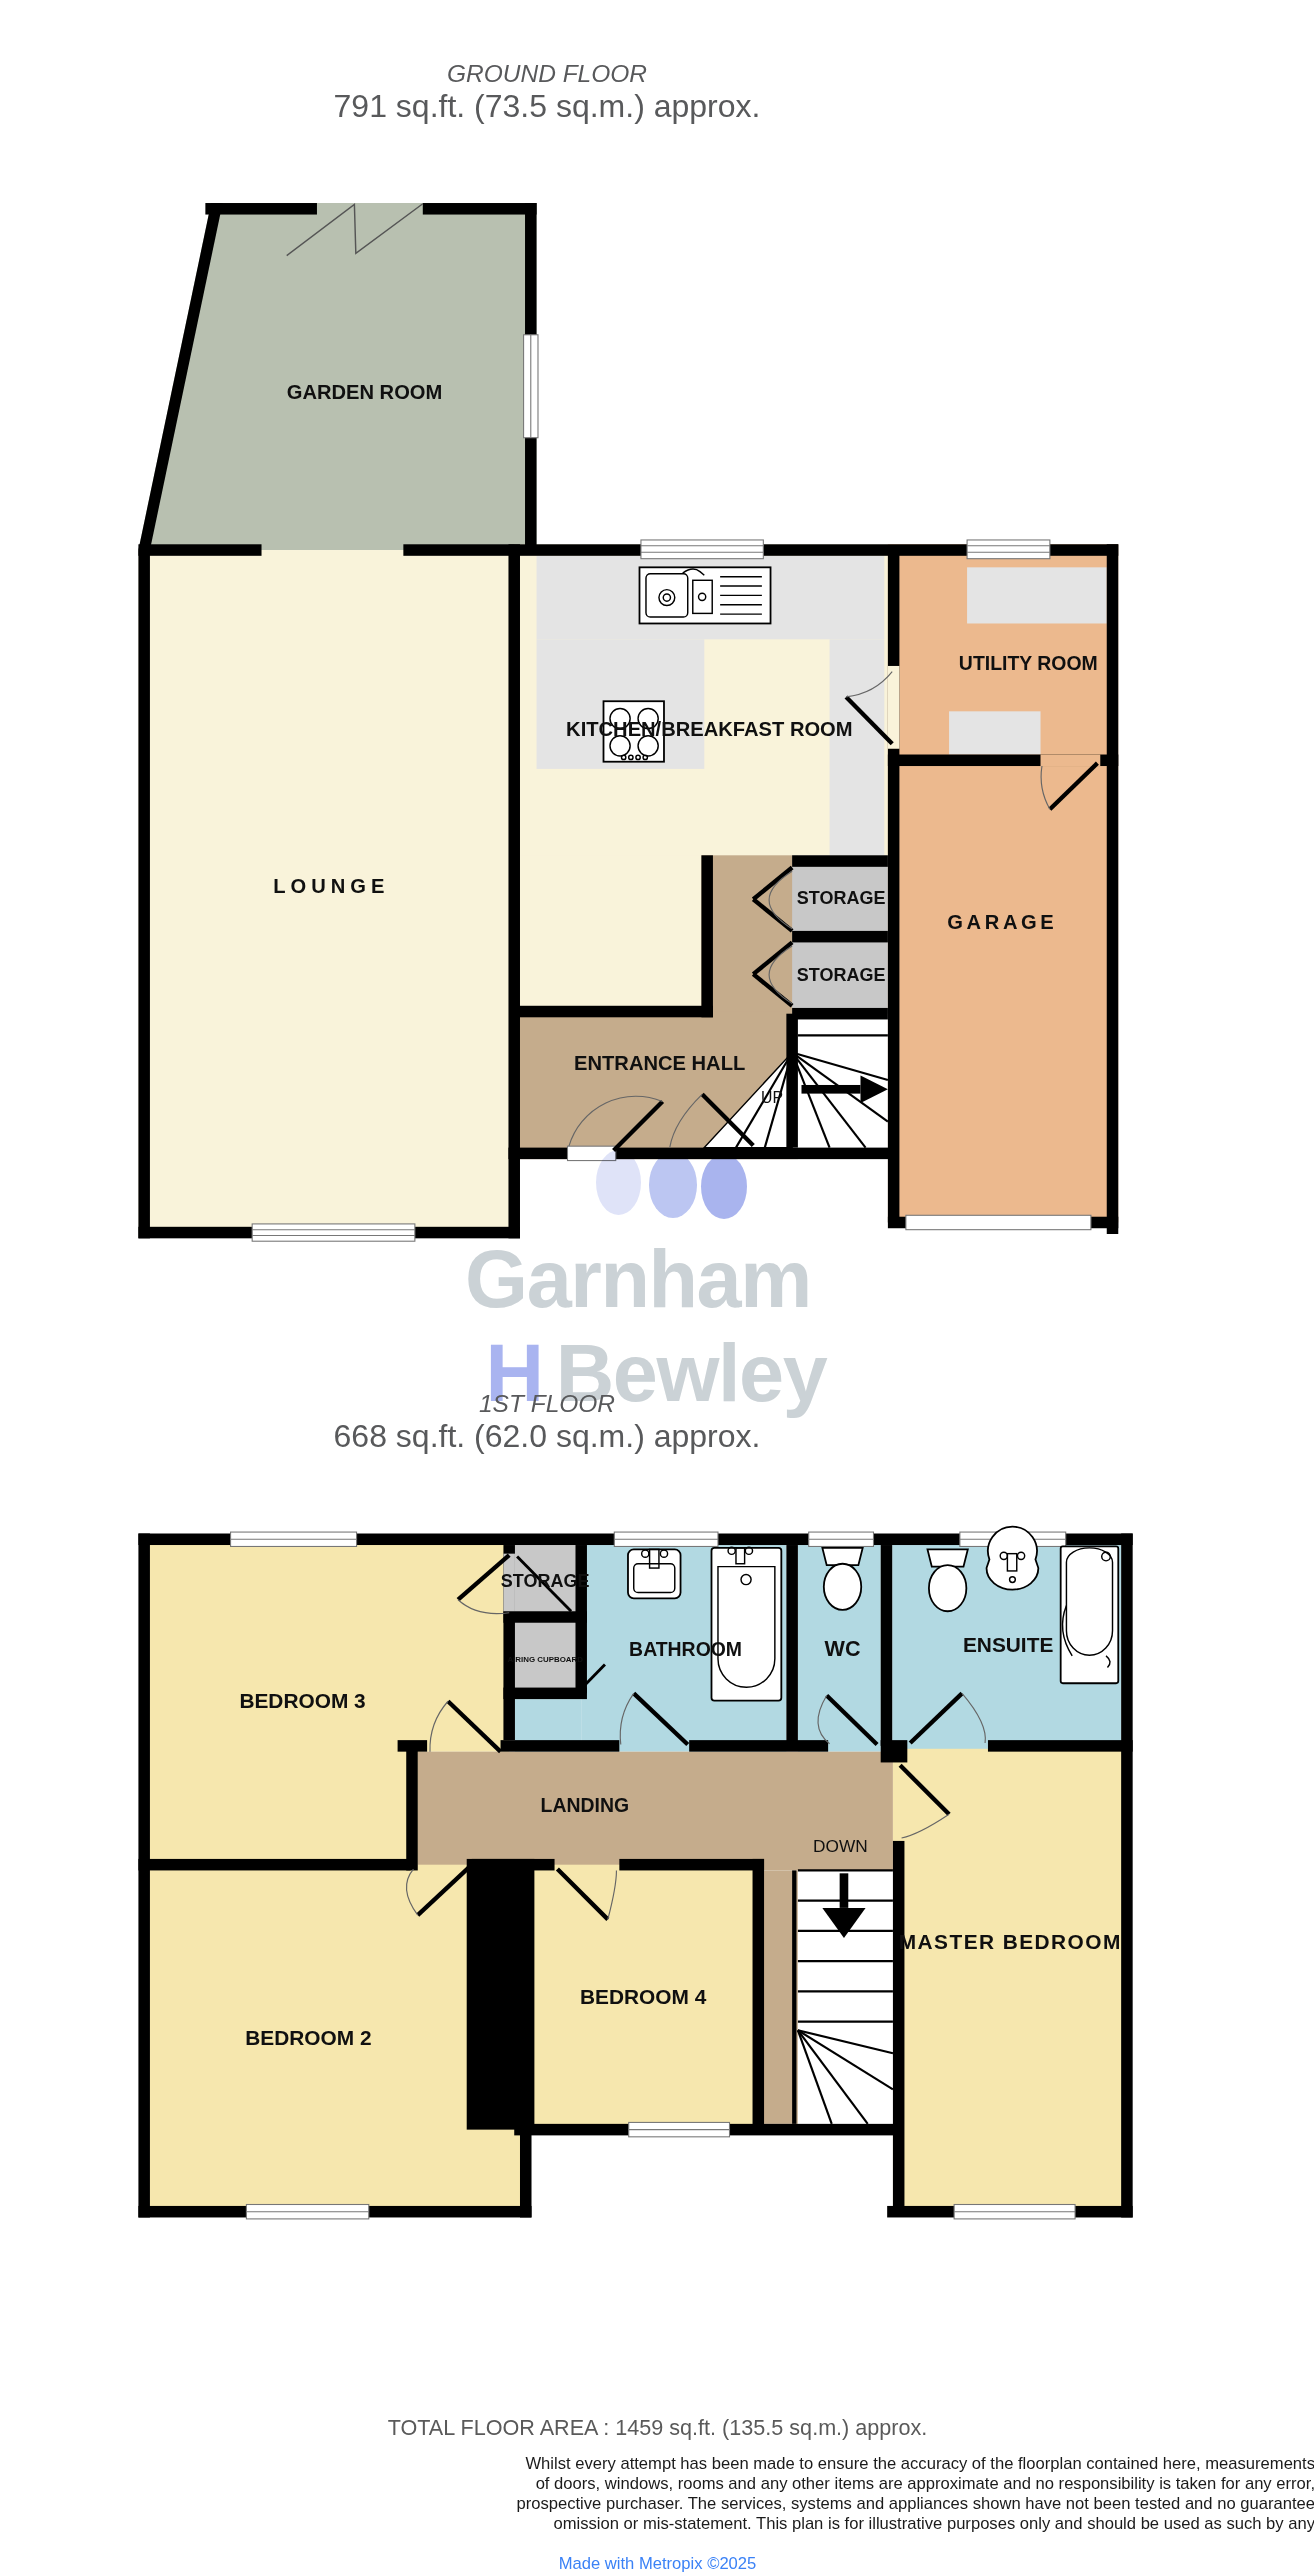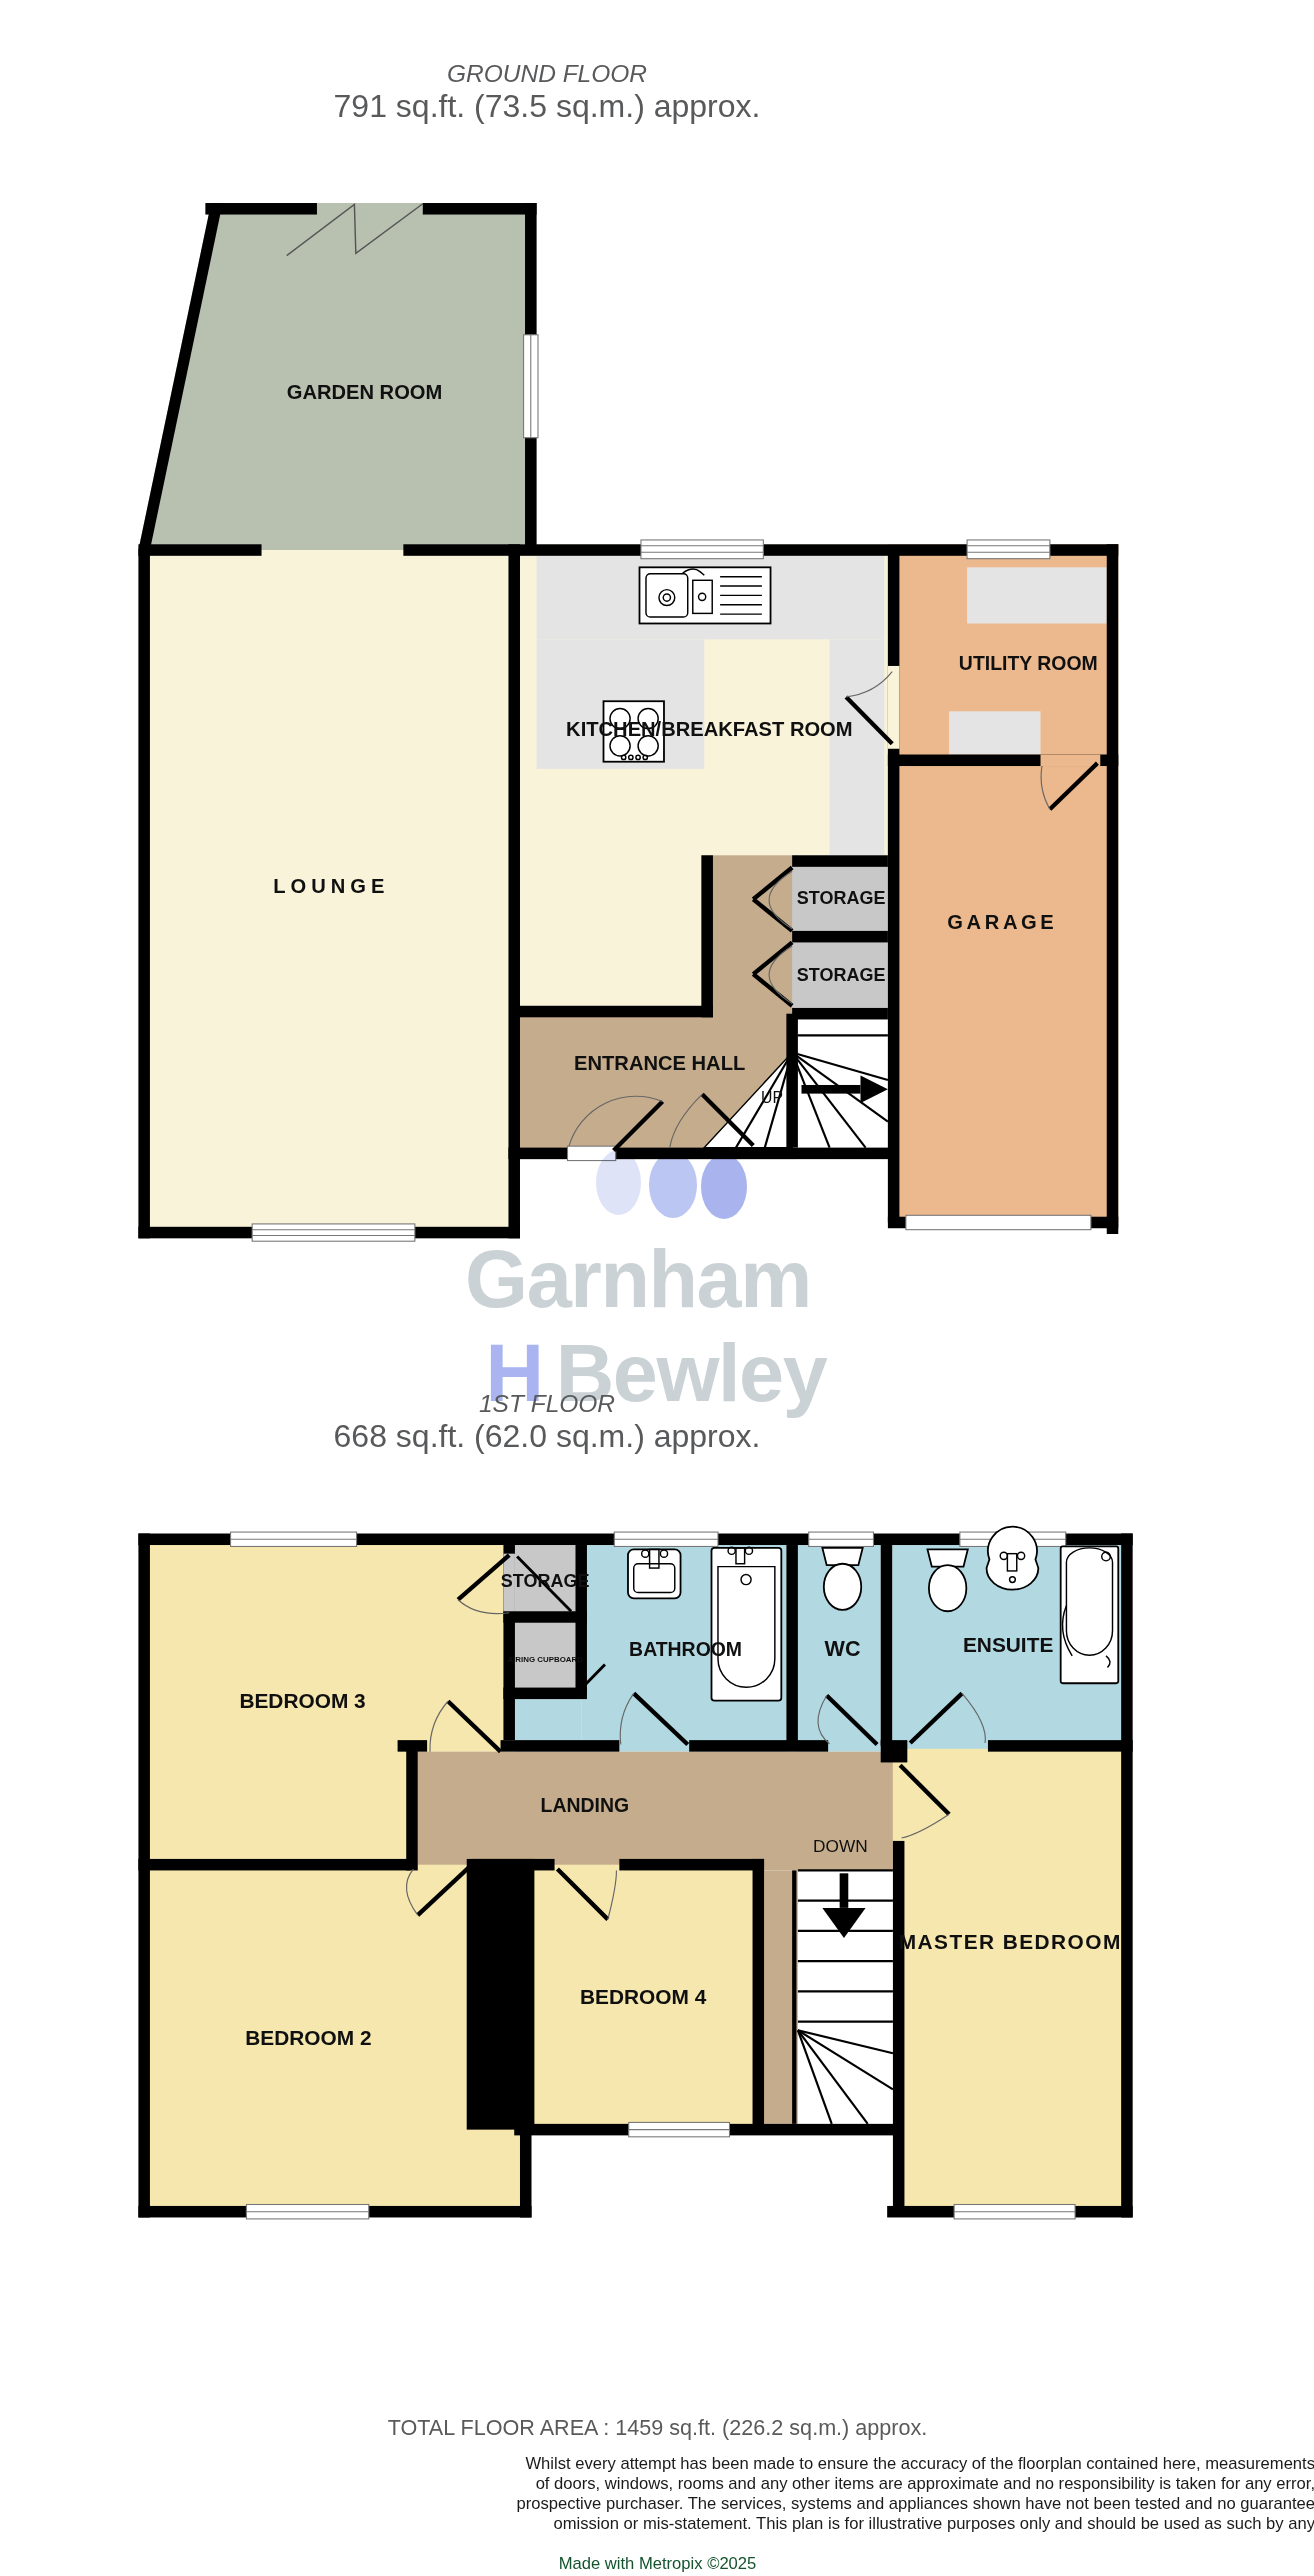"TOTAL FLOOR AREA : 1459" div.abs { text: 226.2 -> 135.5 }
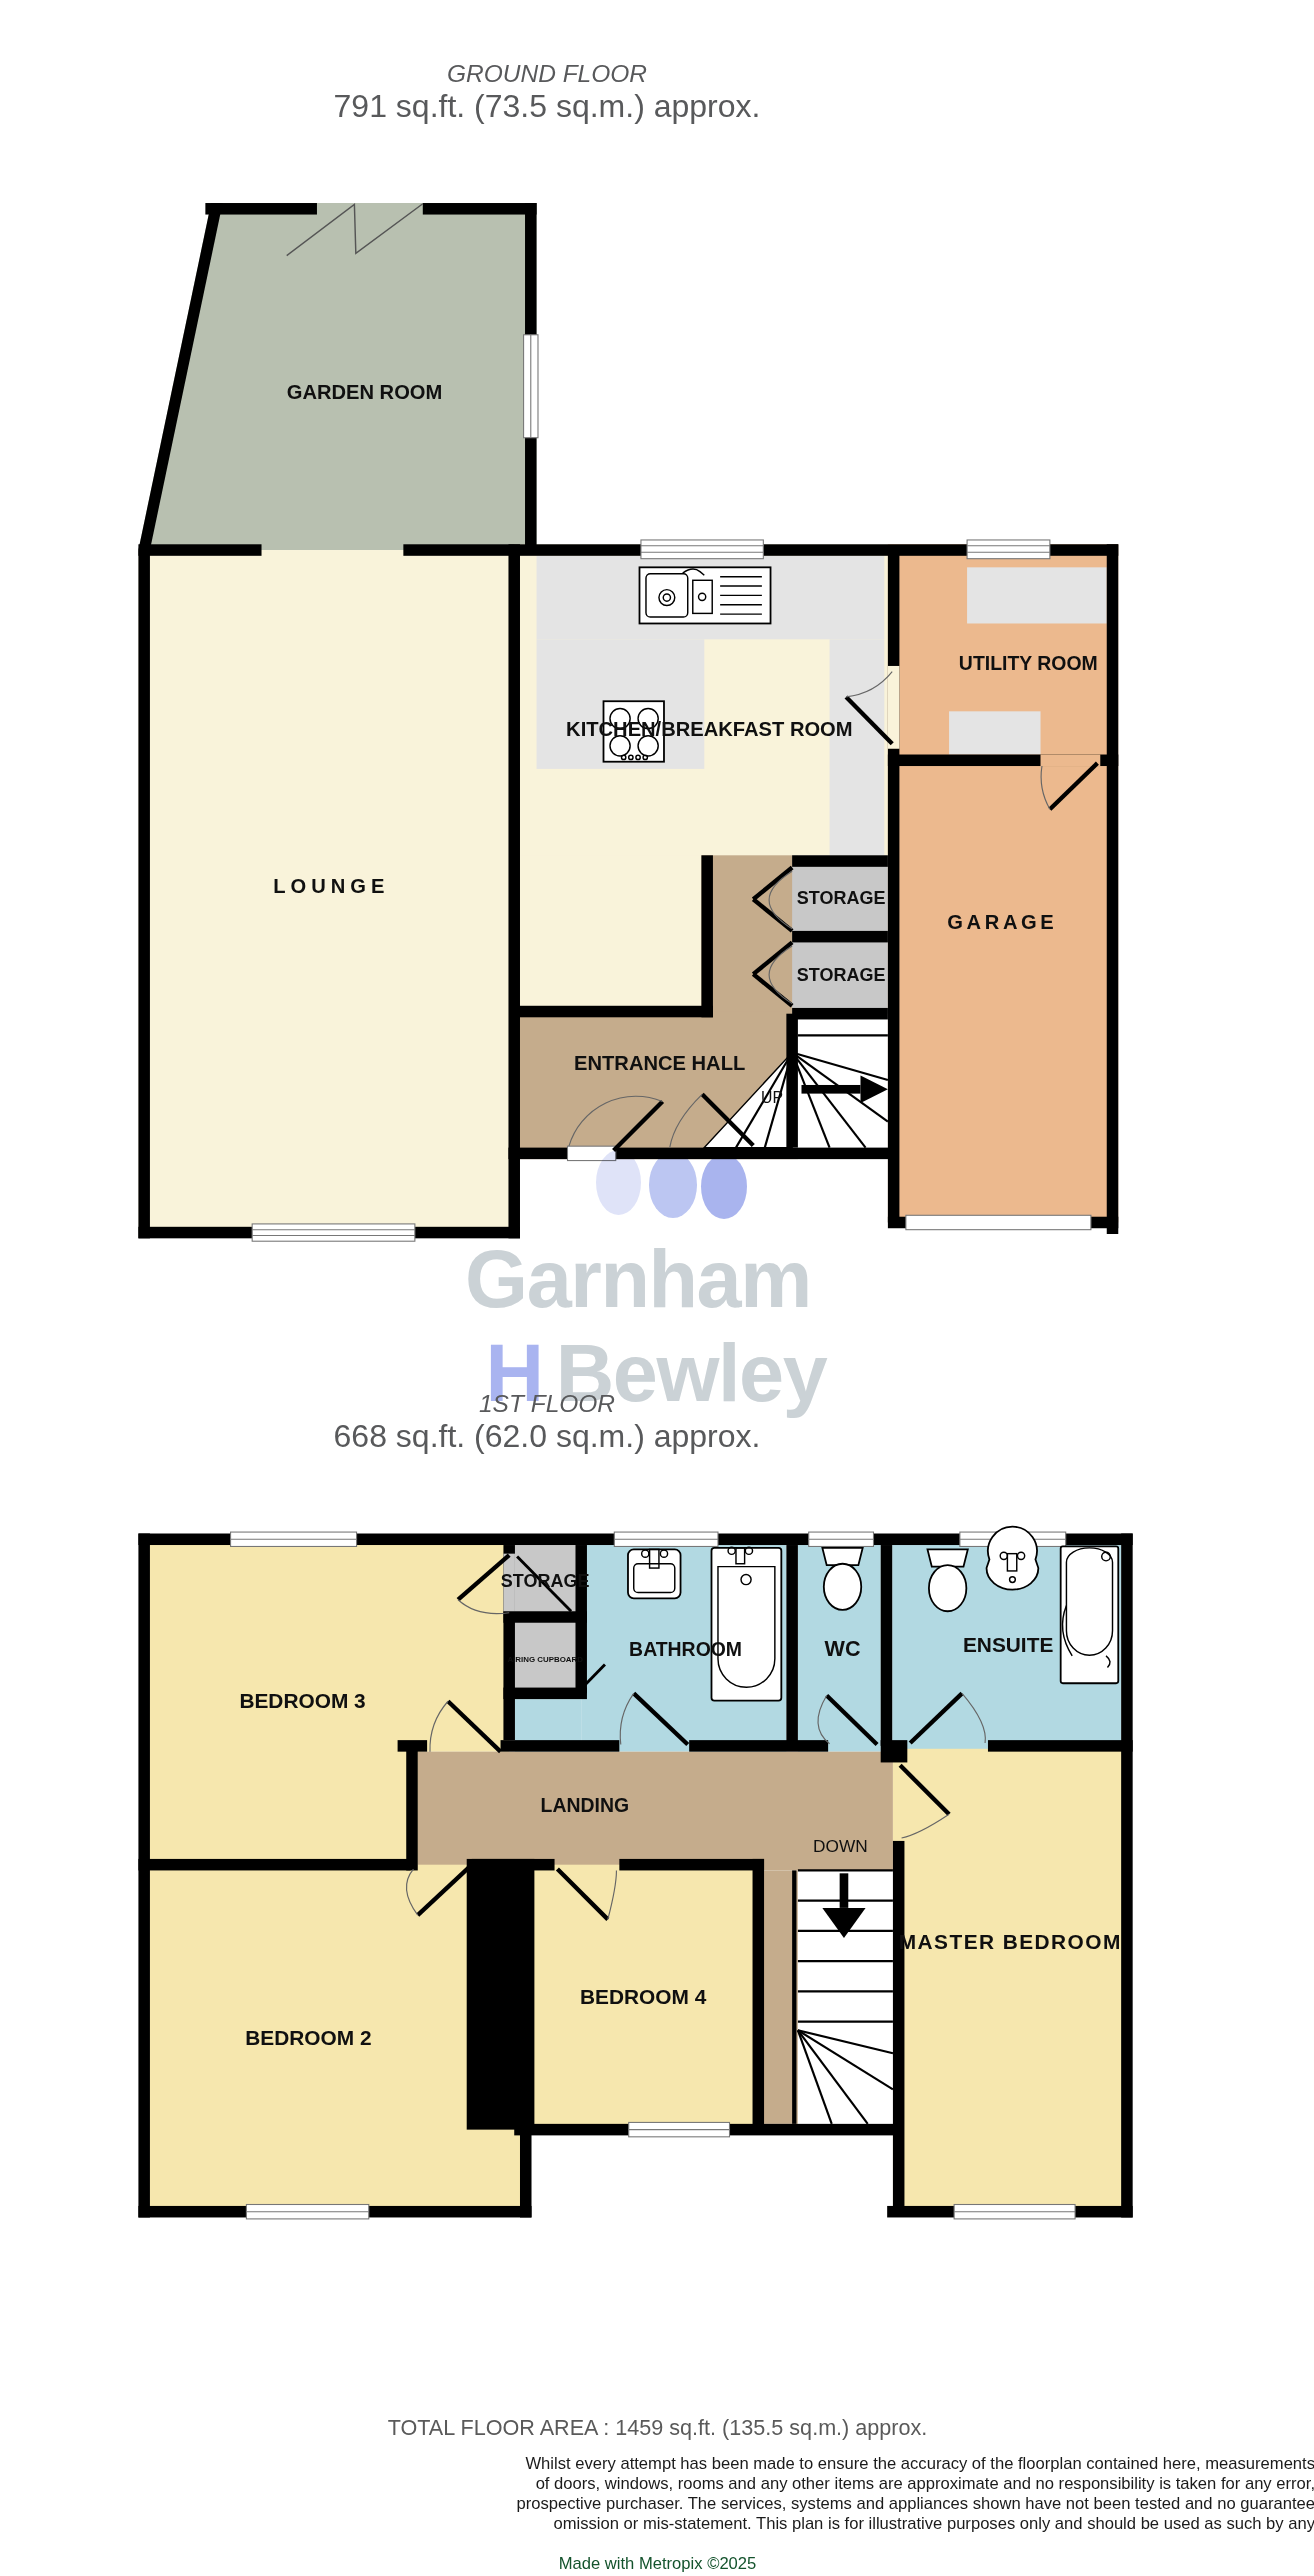"Made with Metropix ©2025" .credit { color: #14532d -> #3b82f6 }
